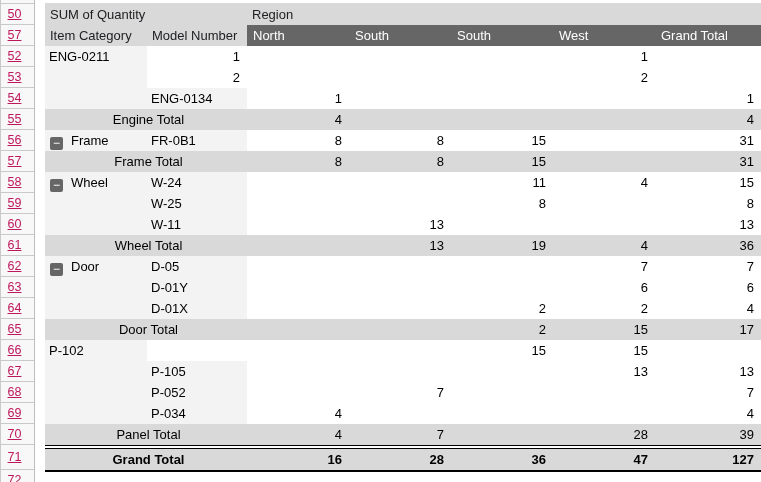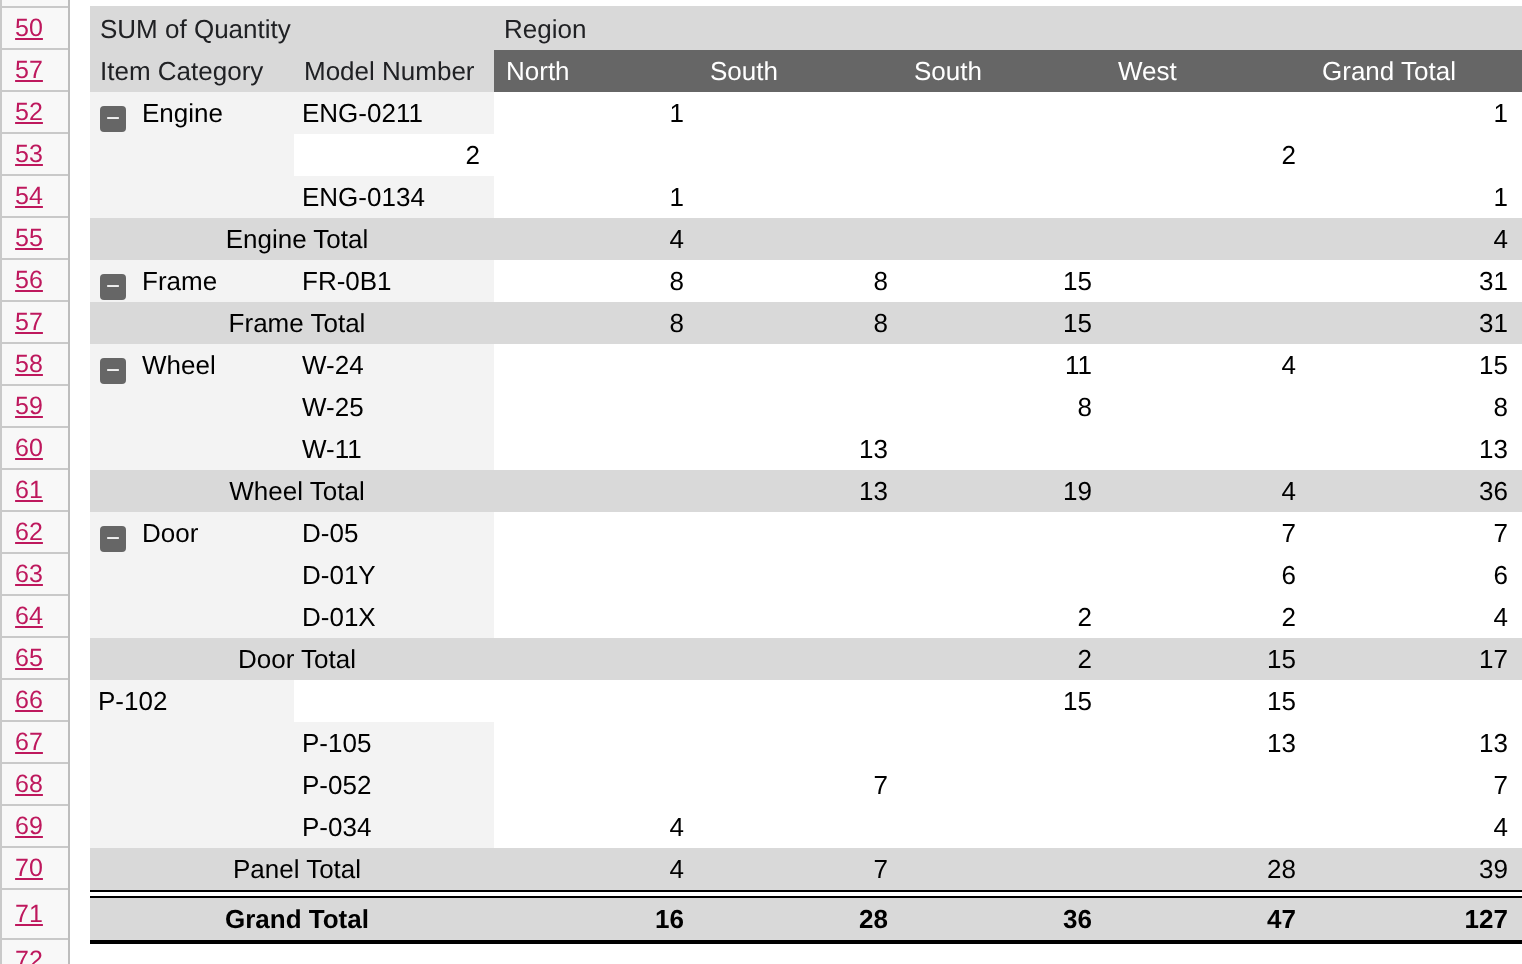"− Engine" div.cell { html: <div><span>−</span><span>Engine</span></div> -> none }
